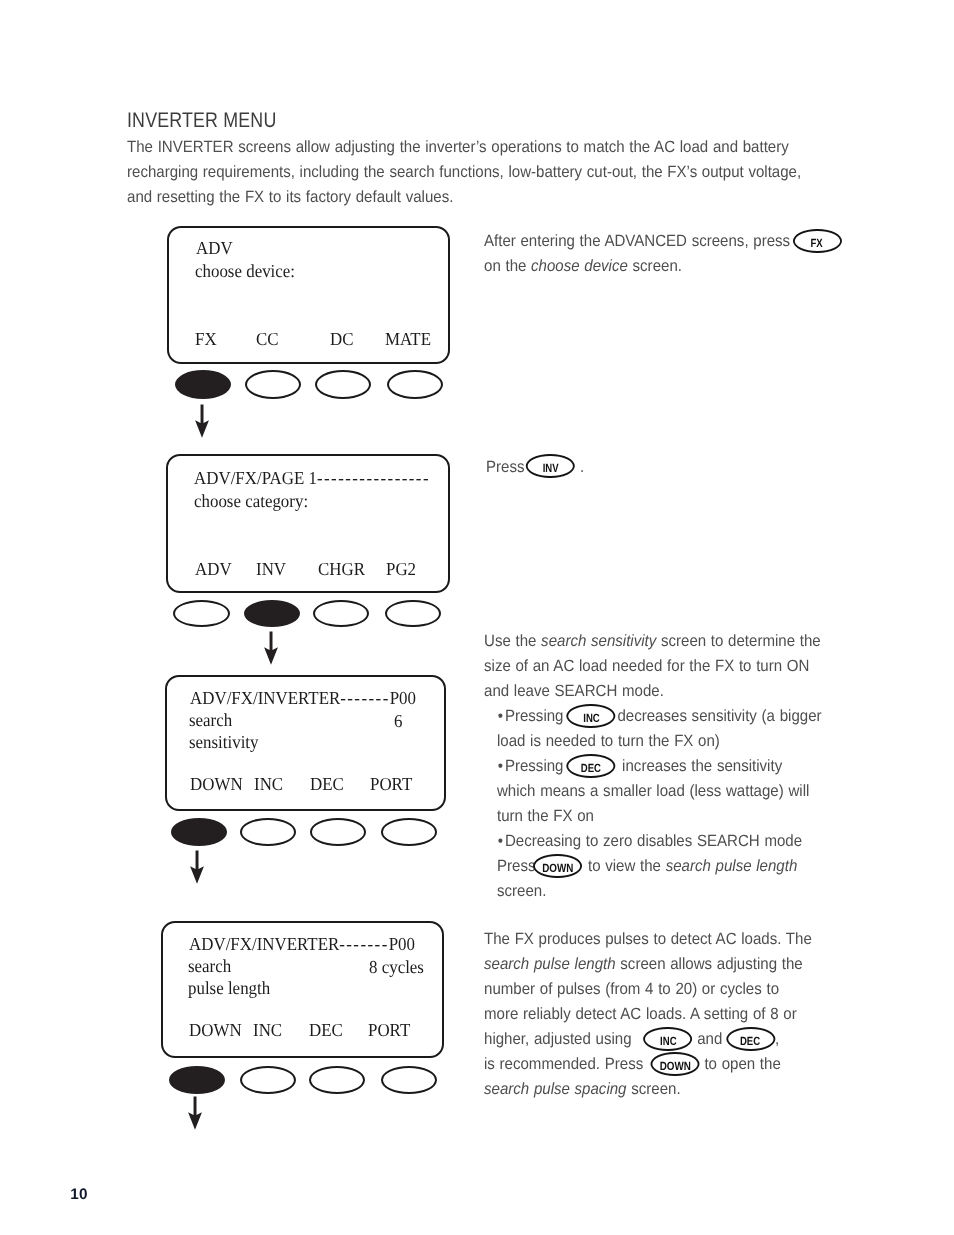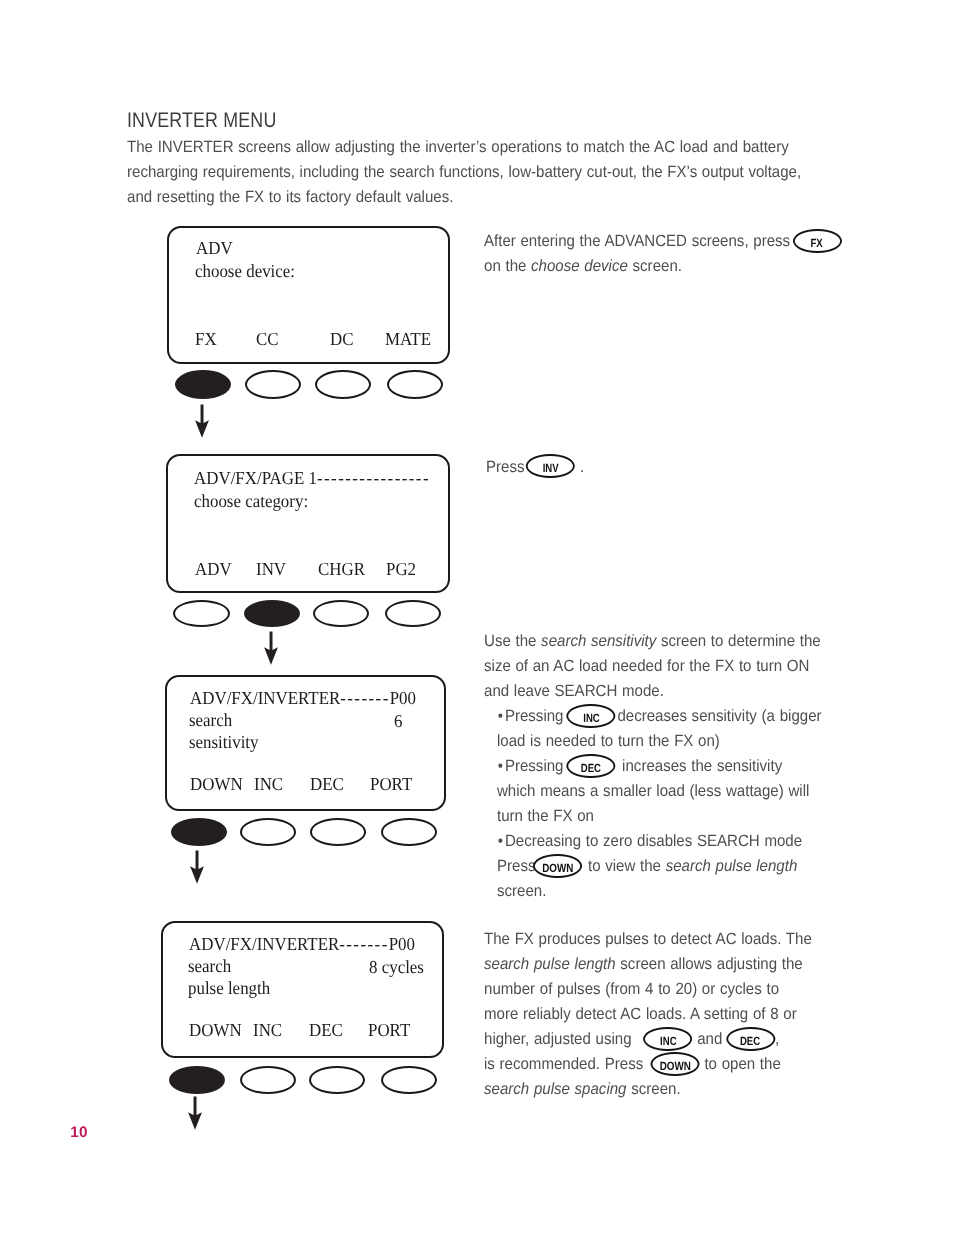"10" #page-num { color: #be185d -> #0f172a; top: 1124px -> 1186px }
